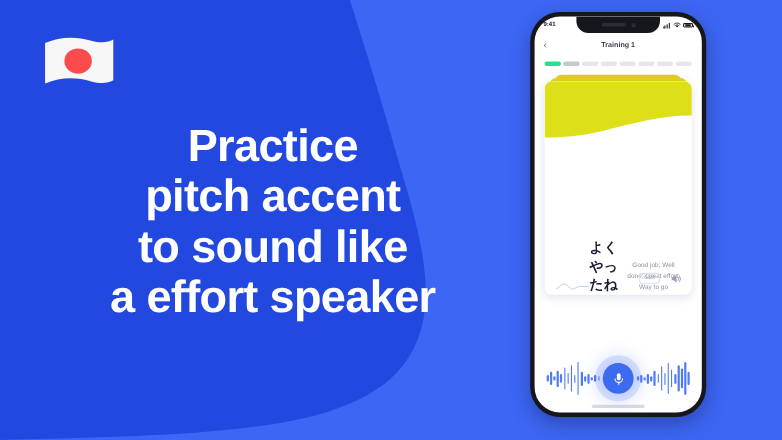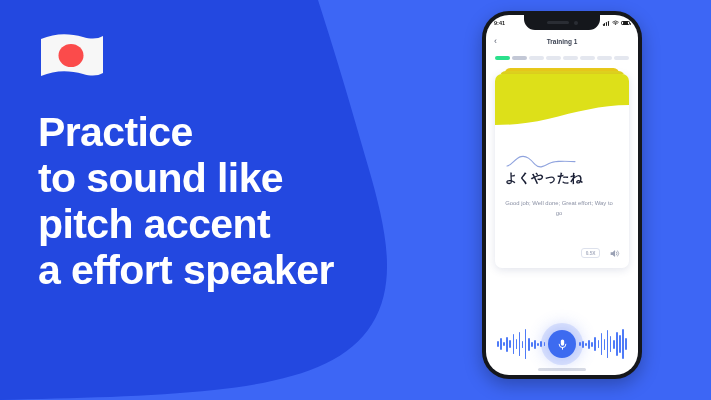"Practice" #headline .hl-line { text-align: none -> center }
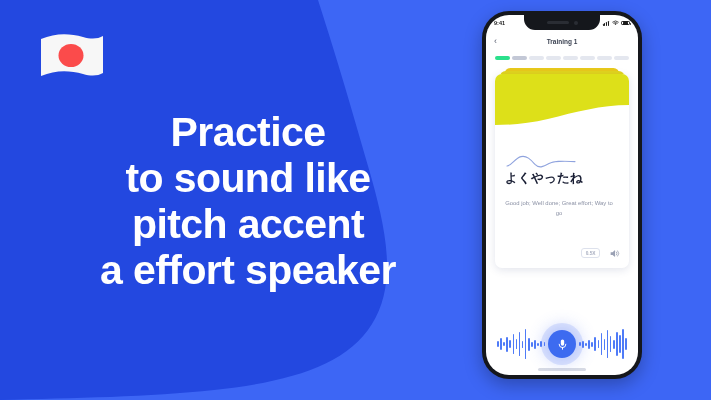"to sound like" span.hl-line { order: before "pitch accent" -> after "pitch accent" }
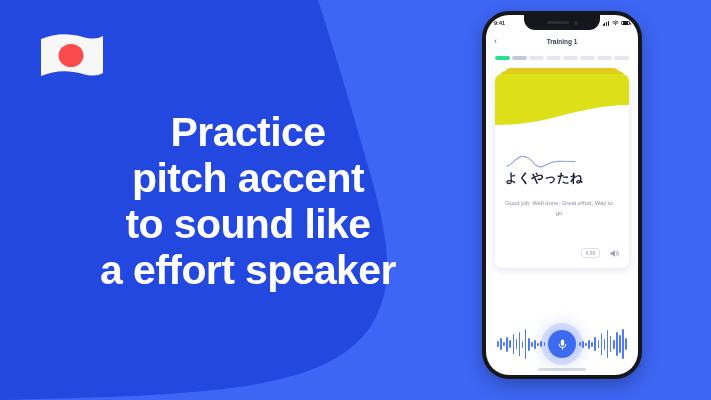"よくやったね" #card-body { align-items: flex-start -> flex-end; flex-direction: column -> row }
